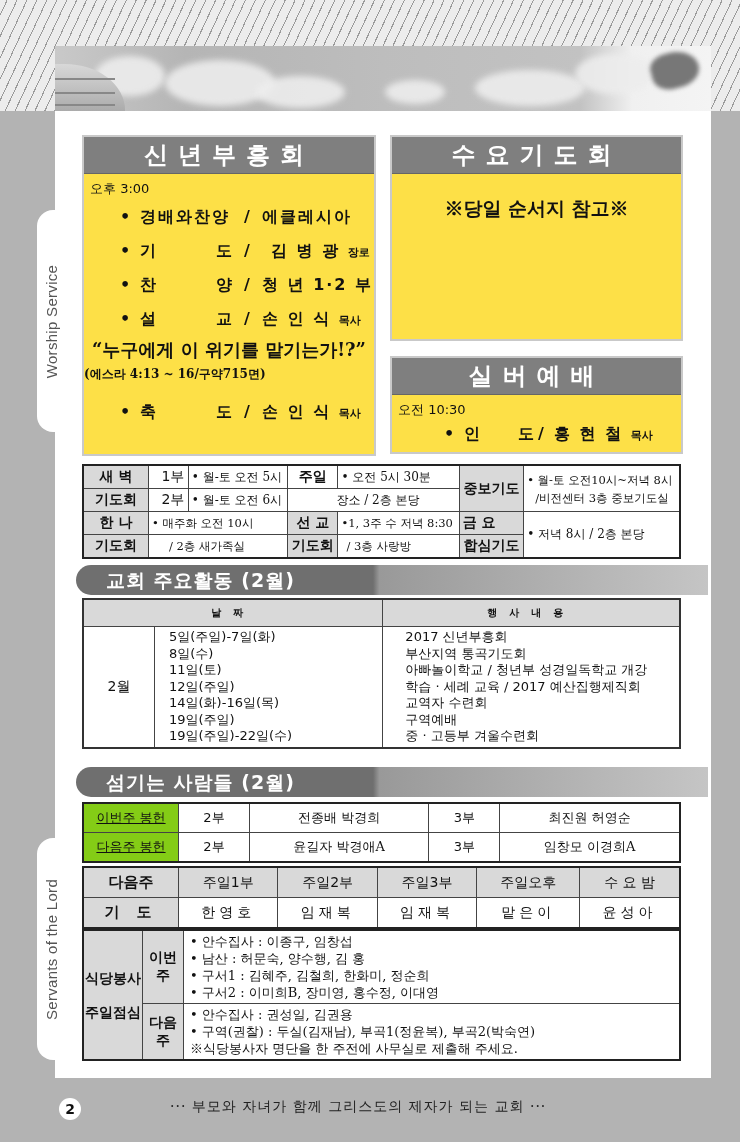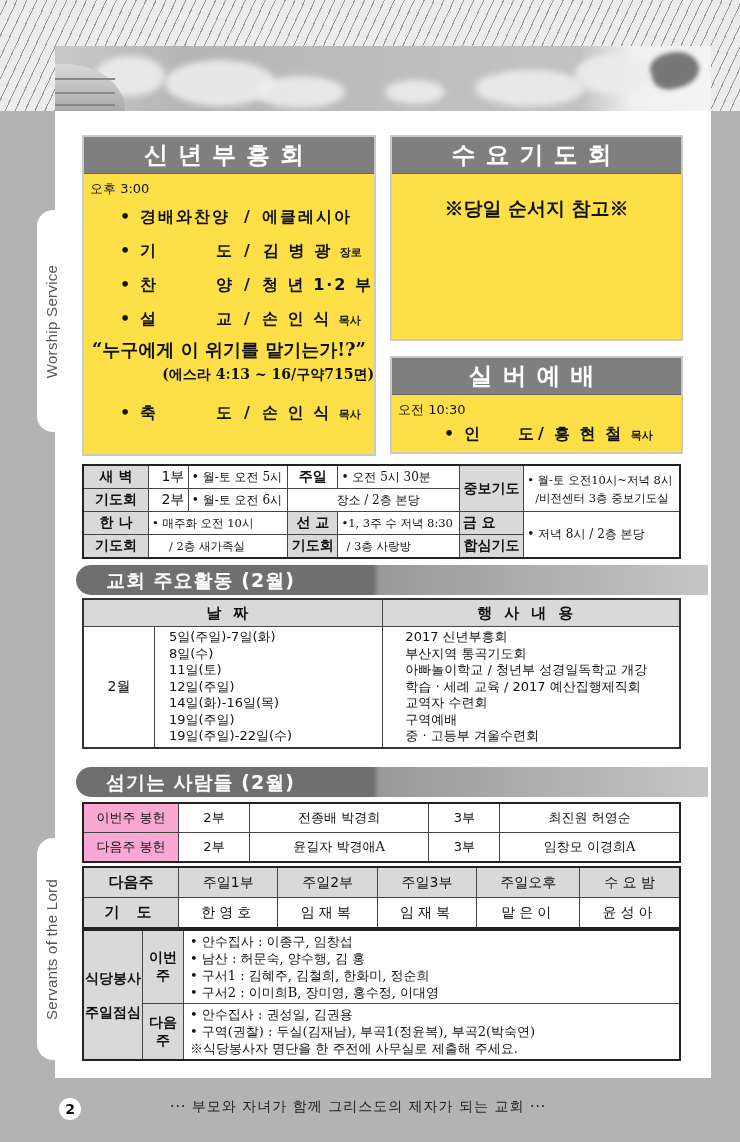"김 병 광 장로" span { left: 179px -> 187px }
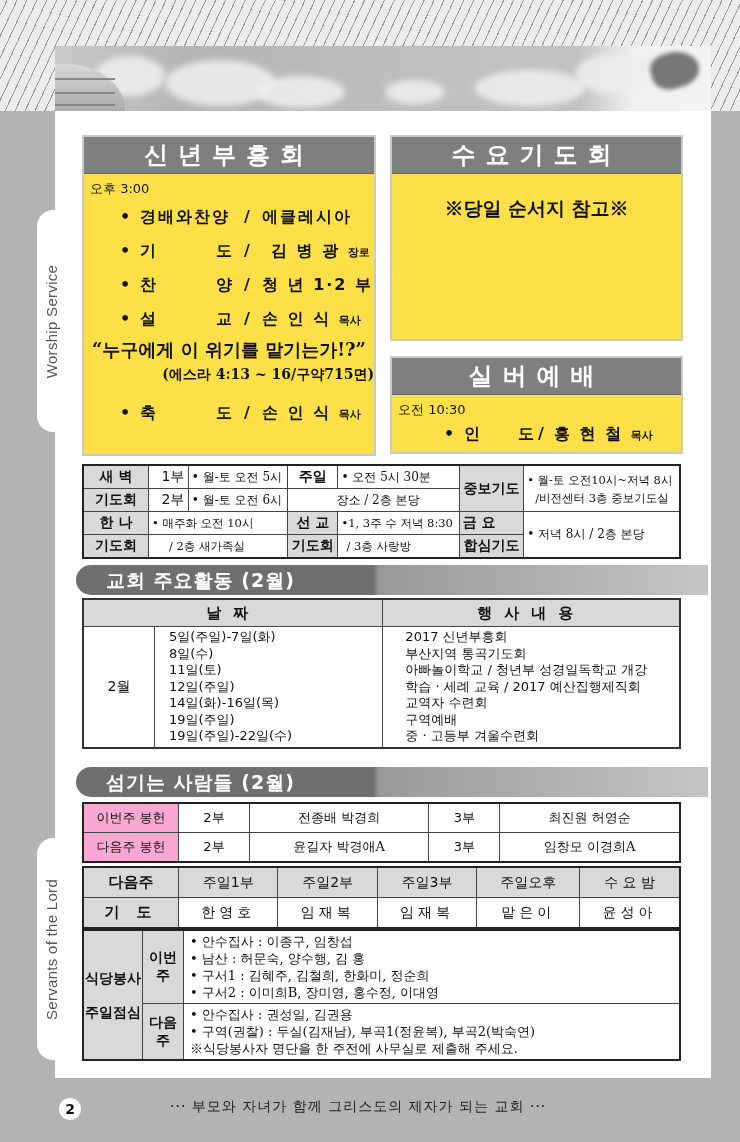"(에스라 4:13 ~ 16/구약715면)" .ref { font-size: 14px -> 12px; text-align: right -> left }
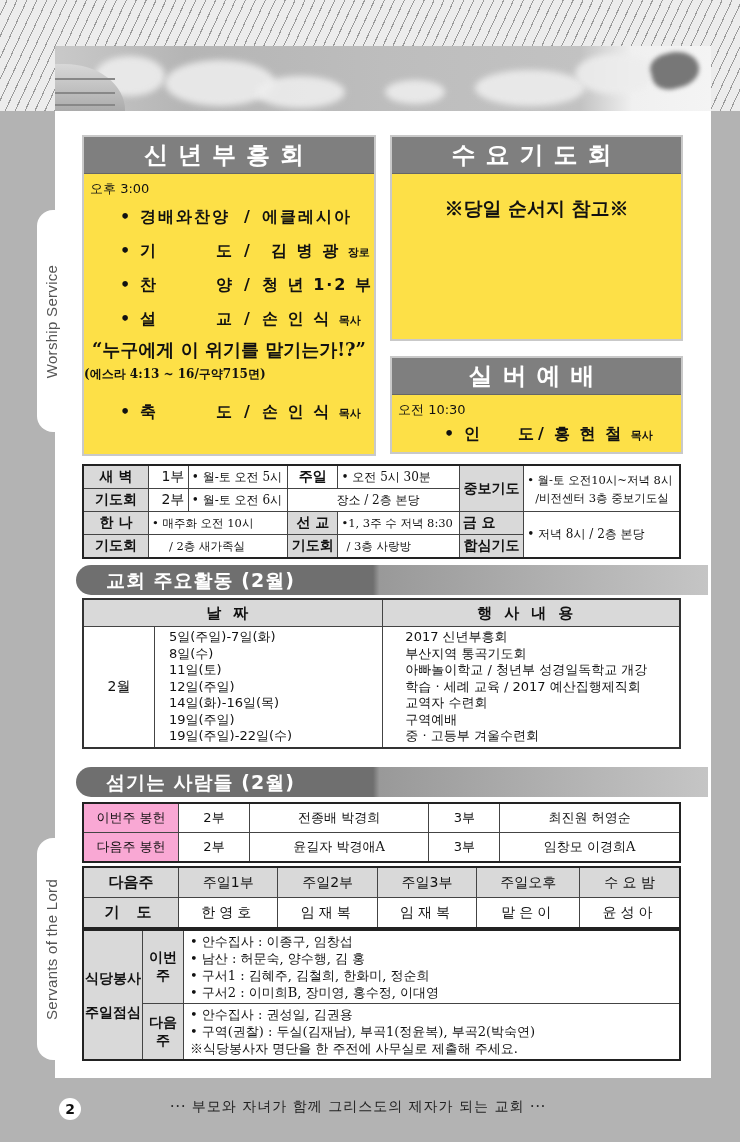"날짜" .act th { font-size: 15px -> 10px }
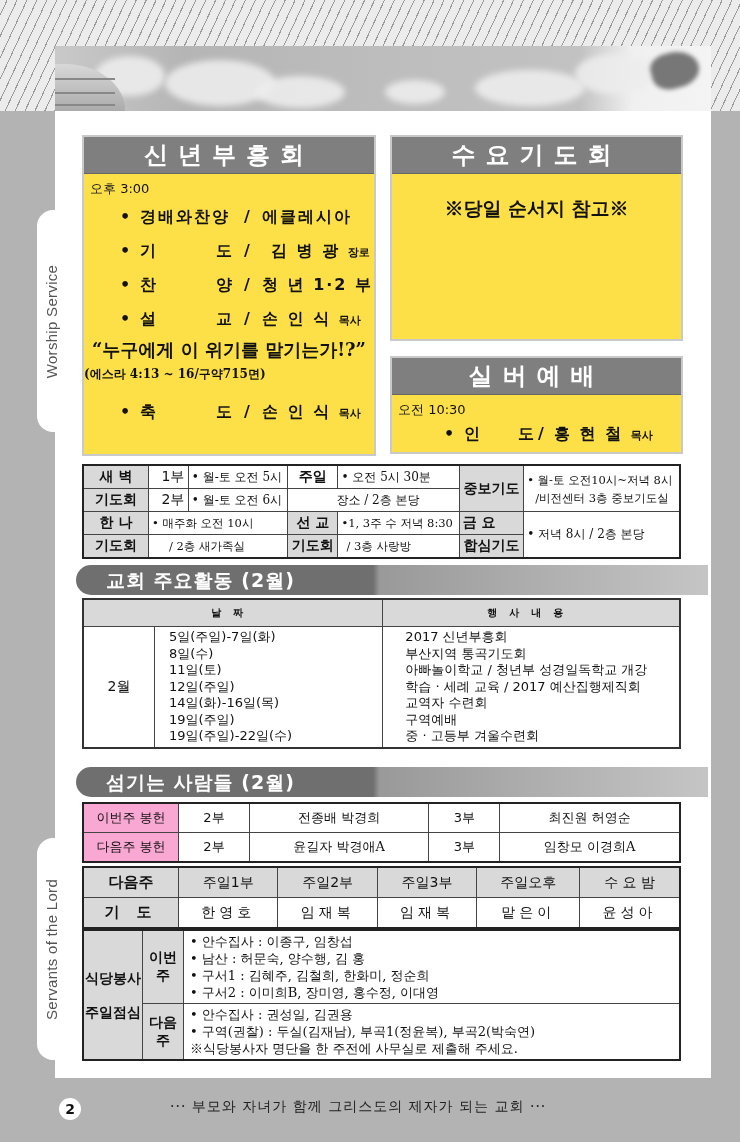"이번주 봉헌" .serve .hd { background: #f9a8d4 -> #84cc16; text-decoration: none -> underline }
